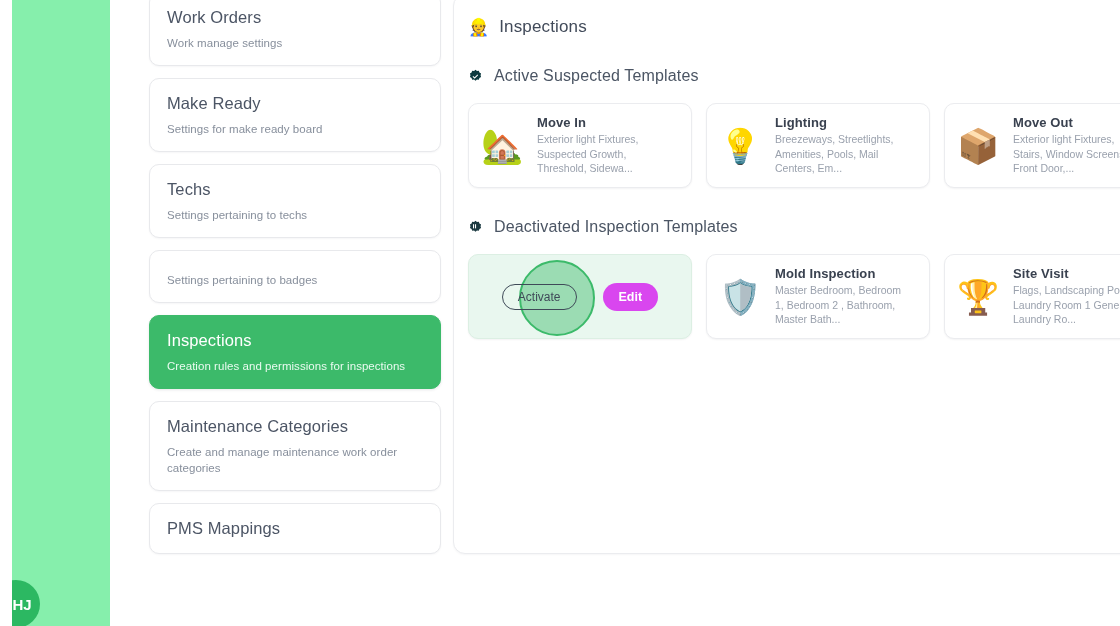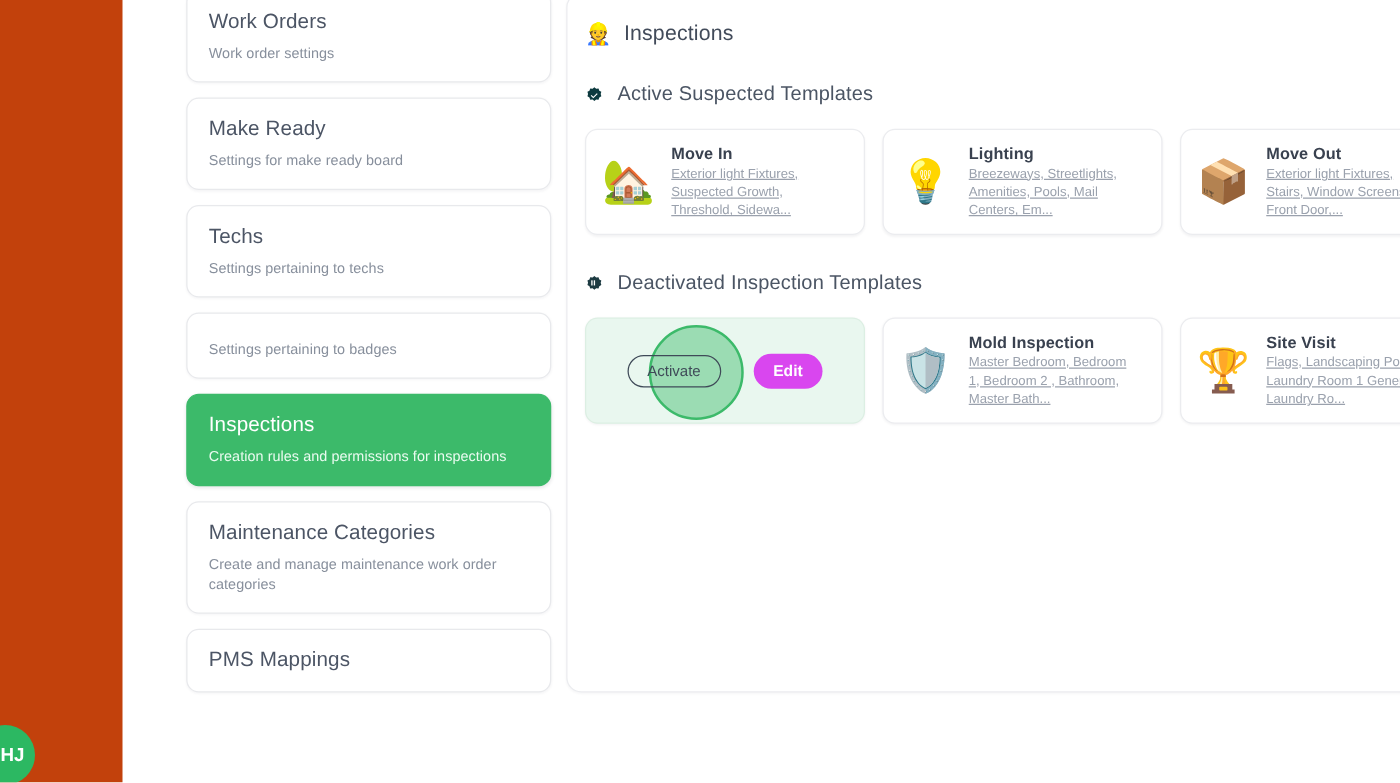"Work order settings" div.sd { text: order -> manage }
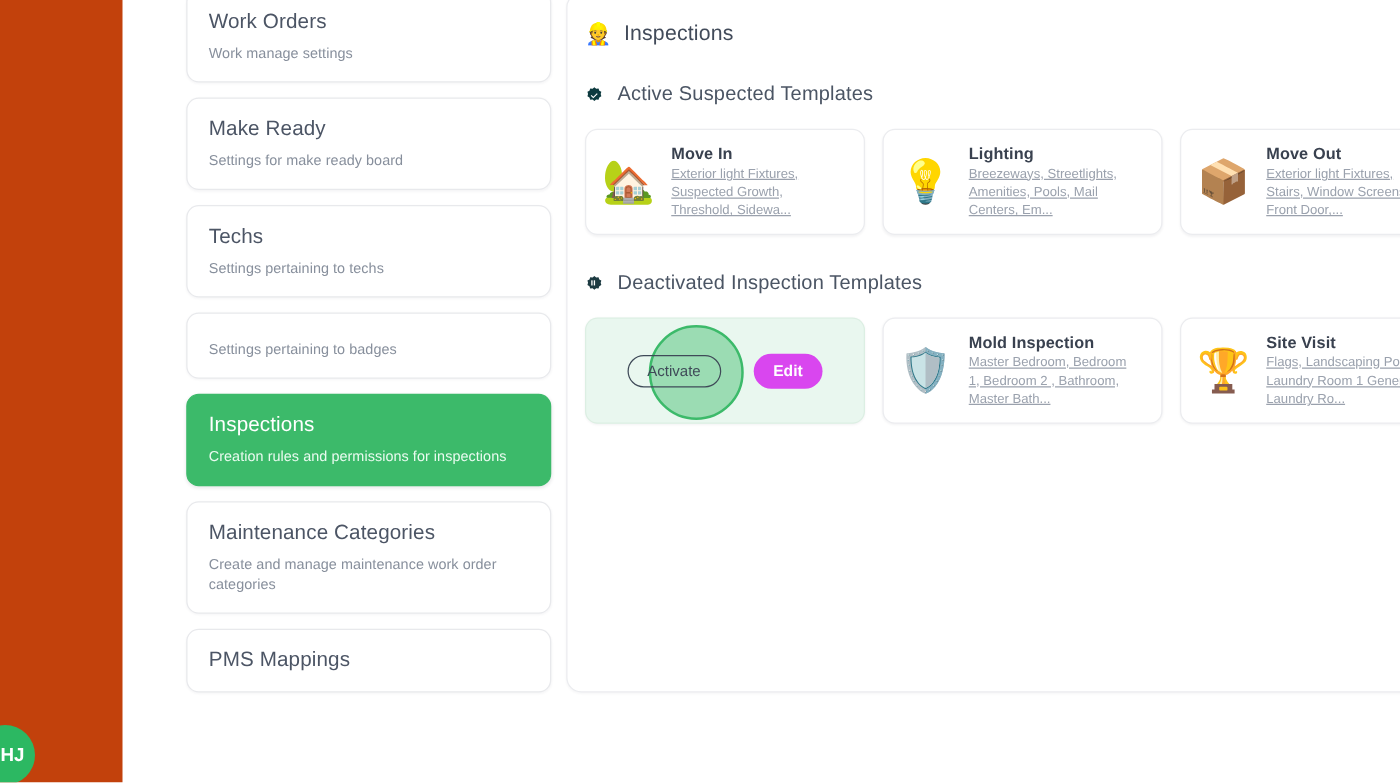"Exterior light Fixtures," .tpl-desc { text-decoration: underline -> none }
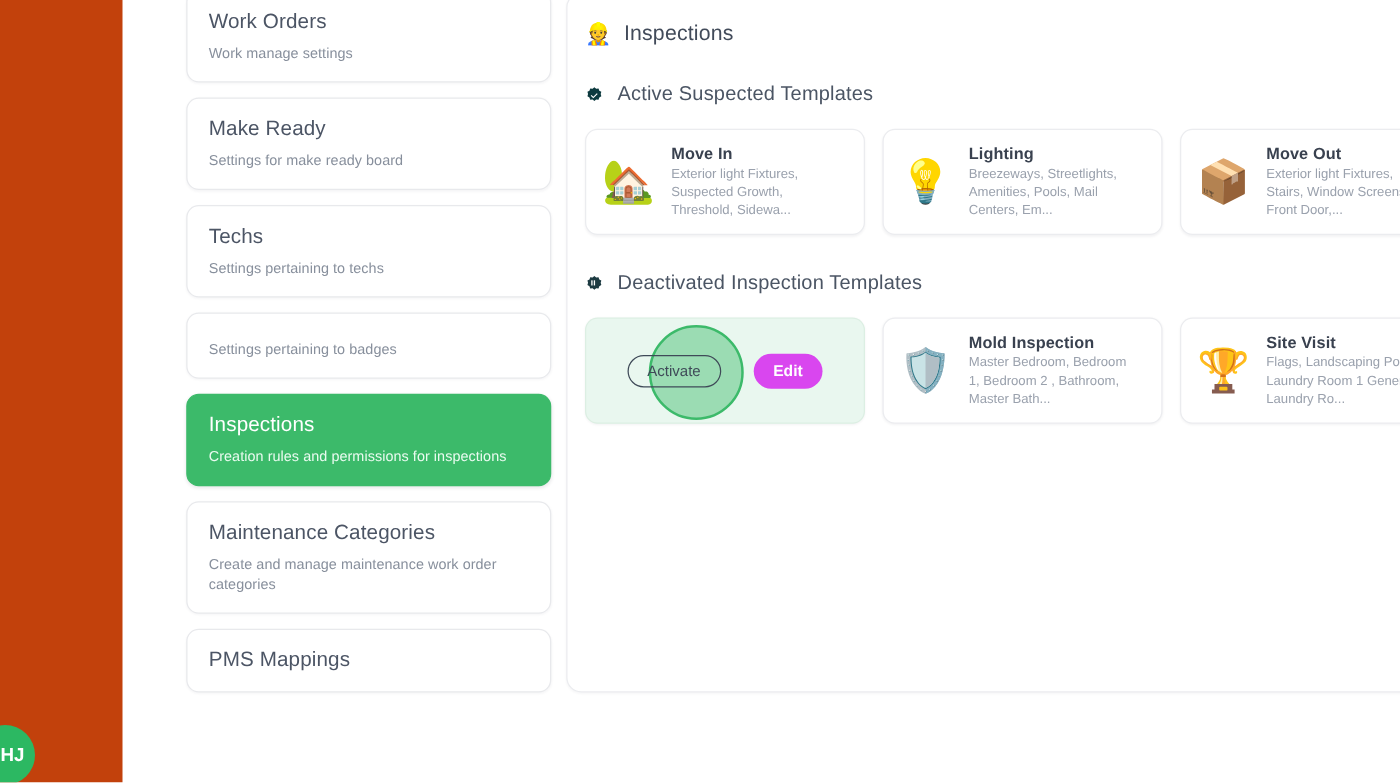"HJ" .sidebar { background: #c2410c -> #86efac; left: 0 -> 12px }
